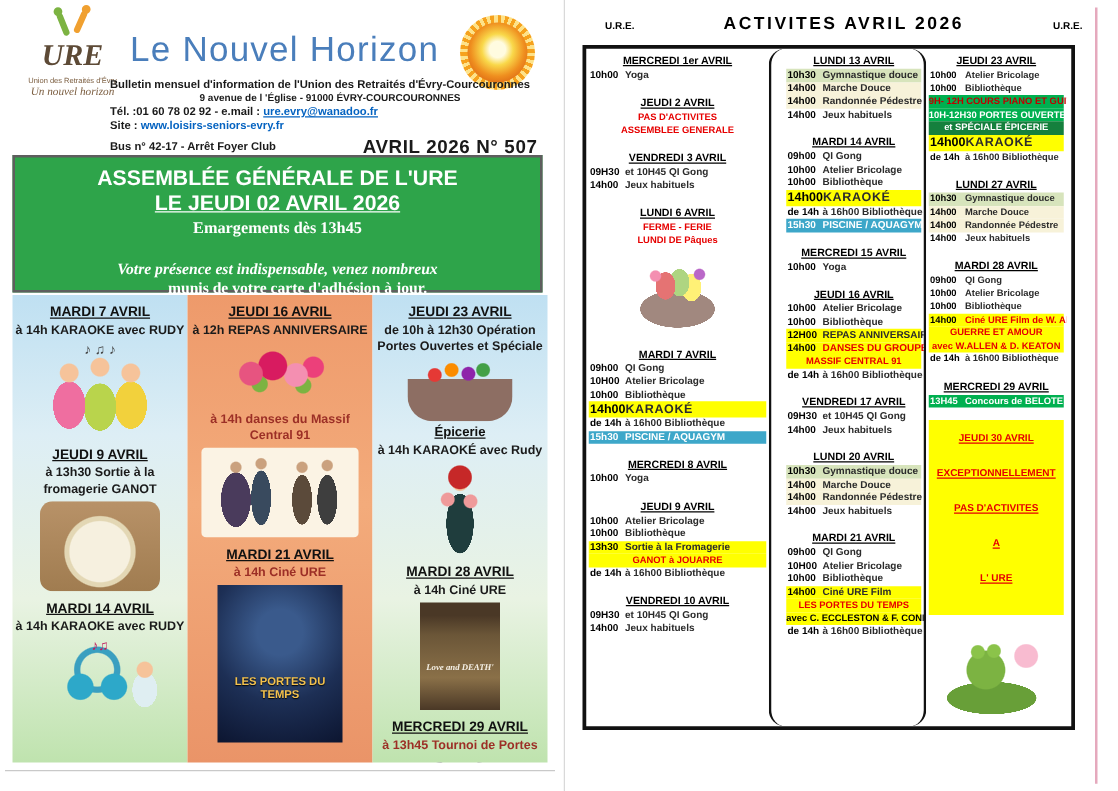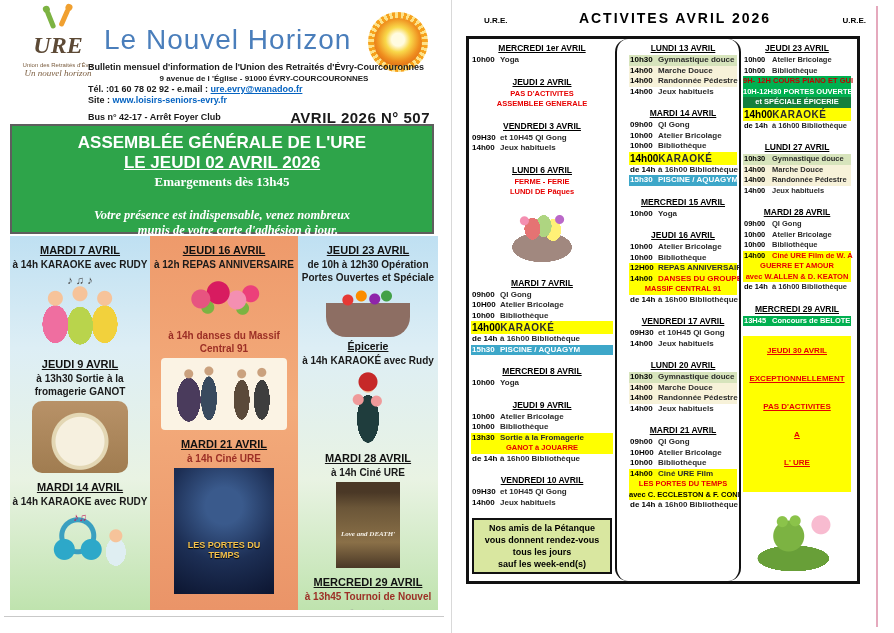"munis de votre carte d'adhésion" .announce .l5 { font-style: italic -> none }
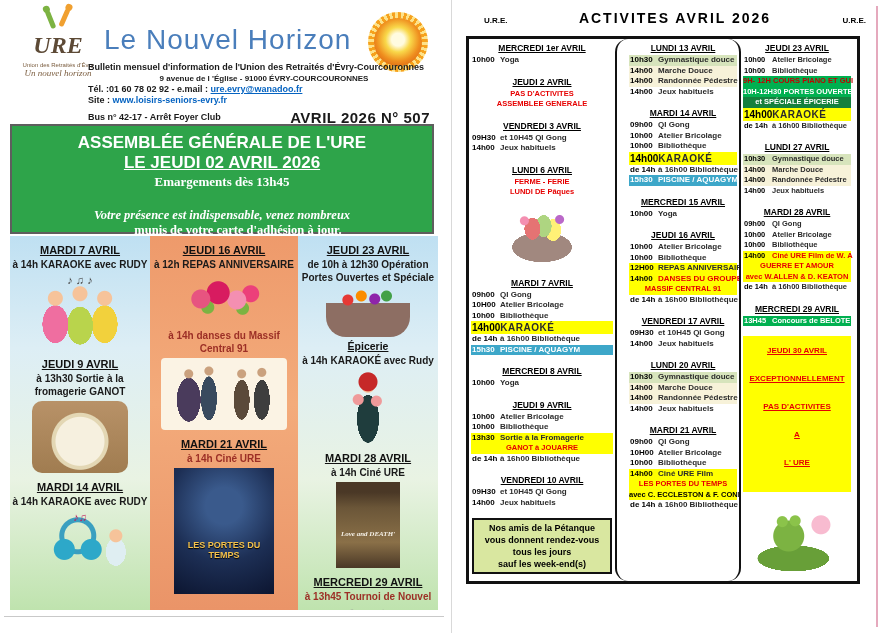"Nos amis de la Pétanque" div.box { html: <div> <div>Nos amis de la Pétanque</div> <div>vous donnent rendez-vous</div> <div>tous les jours</div> <div>sauf les week-end(s)</div> </div> -> none }
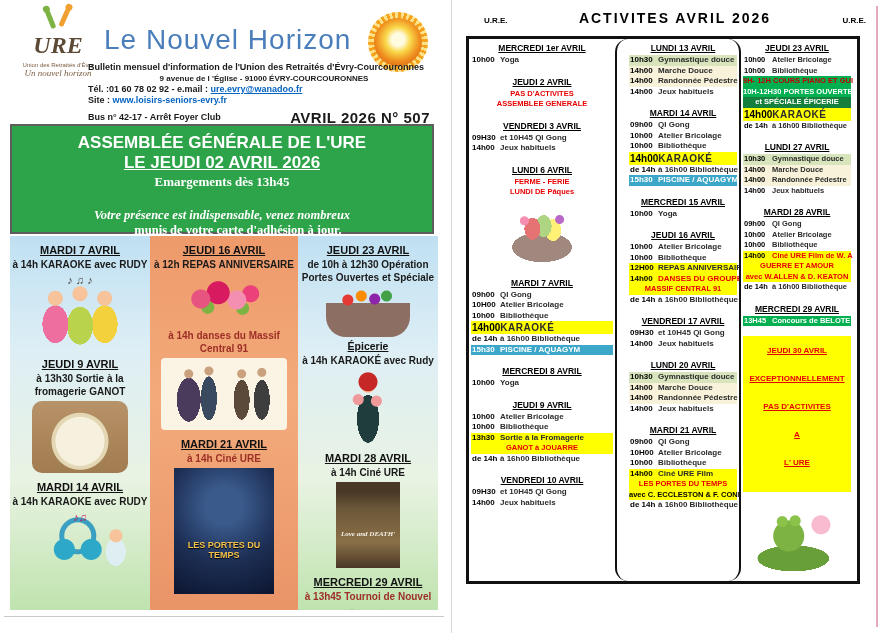"à 13h45 Tournoi de Nouvel" div.p-line { text: Nouvel -> Portes }
